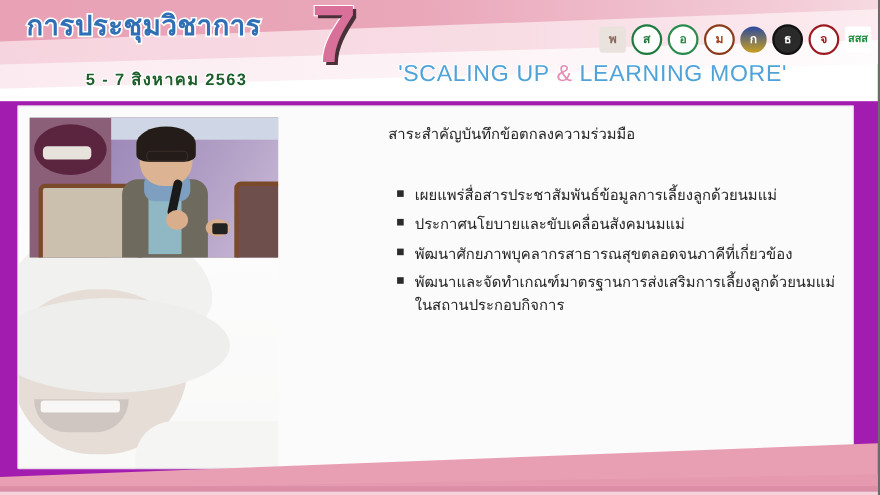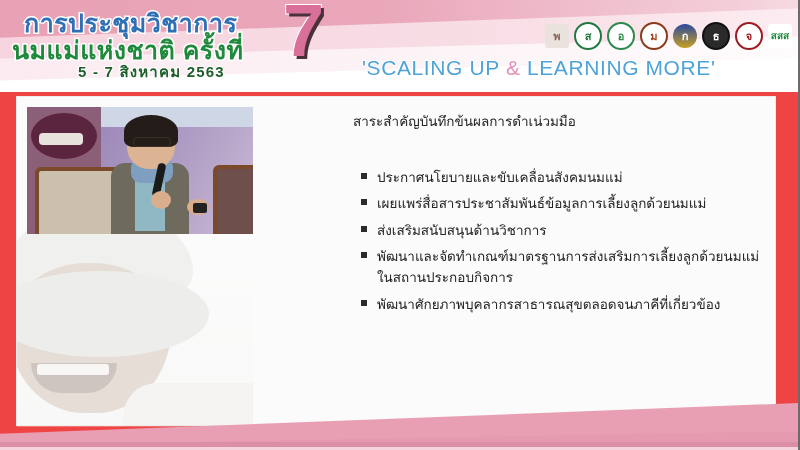"การประชุมวิชาการ" #slide { background: #ef4444 -> #a21caf }
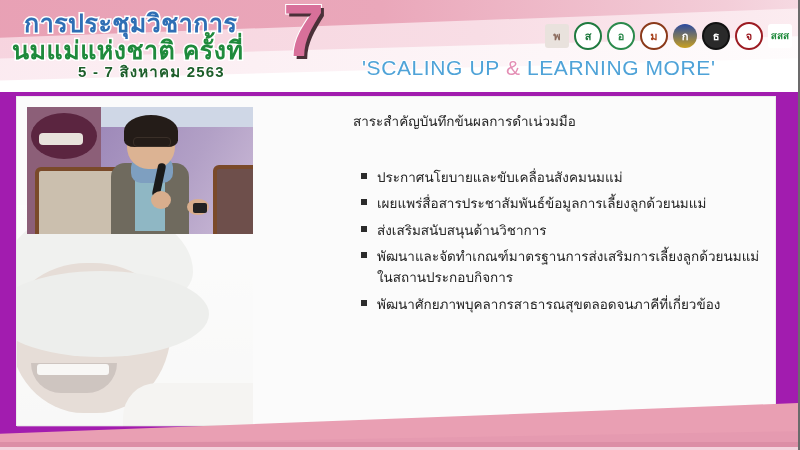"นมแม่แห่งชาติ ครั้งที่" div.title-l2 { html: <div>นมแม่แห่งชาติ ครั้งที่</div> -> none }
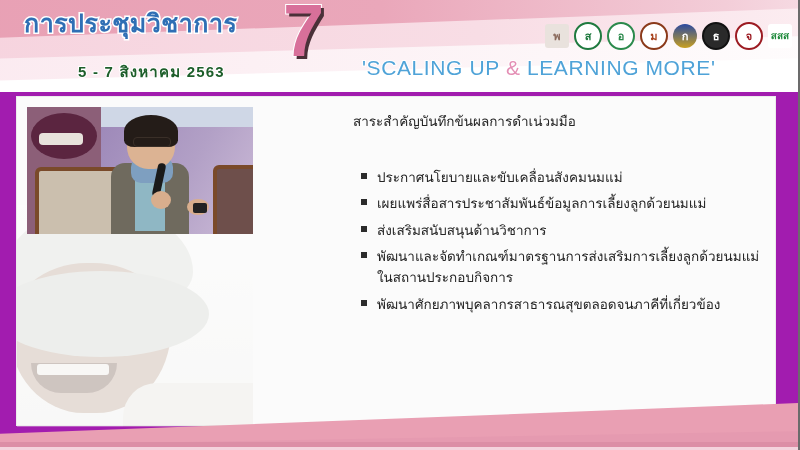"สาระสำคัญบันทึกข้นผลการดำเน่วมมือ" div { text: สาระสำคัญบันทึกข้นผลการดำเน่วมมือ -> สาระสำคัญบันทึกข้อตกลงความร่วมมือ }
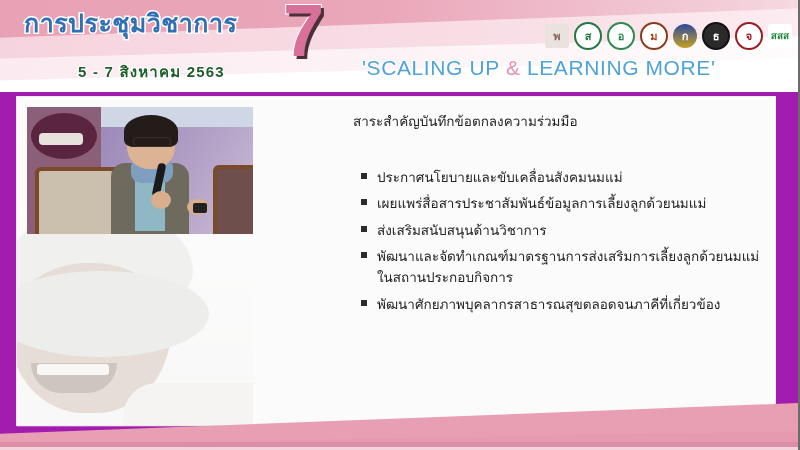"ประกาศนโยบายและขับเคลื่อนสังคมนมแม่" li { order: before "เผยแพร่สื่อสารประชาสัมพันธ์ข้อมูลการเลี้" -> after "เผยแพร่สื่อสารประชาสัมพันธ์ข้อมูลการเลี้" }
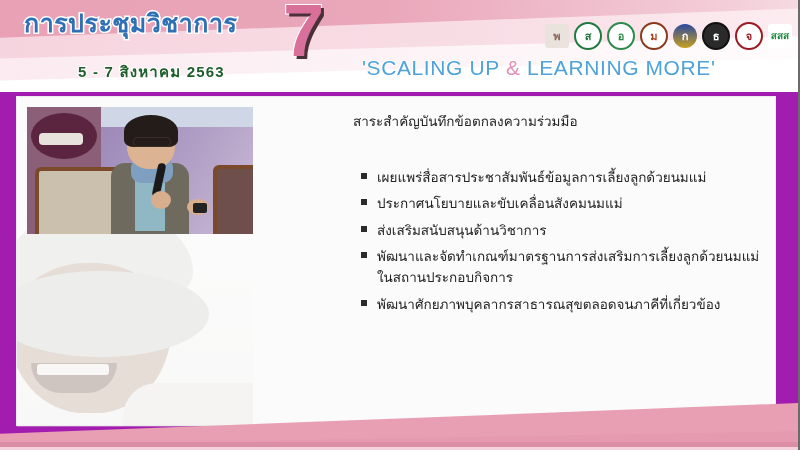"ส่งเสริมสนับสนุนด้านวิชาการ" li { html: <li>ส่งเสริมสนับสนุนด้านวิชาการ</li> -> none }
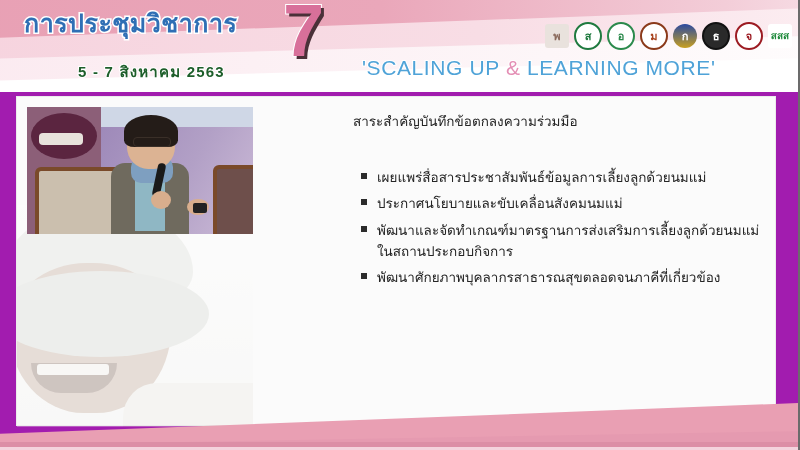"พัฒนาและจัดทำเกณฑ์มาตรฐานการส่งเสริมการเ" li { order: before "พัฒนาศักยภาพบุคลากรสาธารณสุขตลอดจนภาคีที" -> after "พัฒนาศักยภาพบุคลากรสาธารณสุขตลอดจนภาคีที" }
